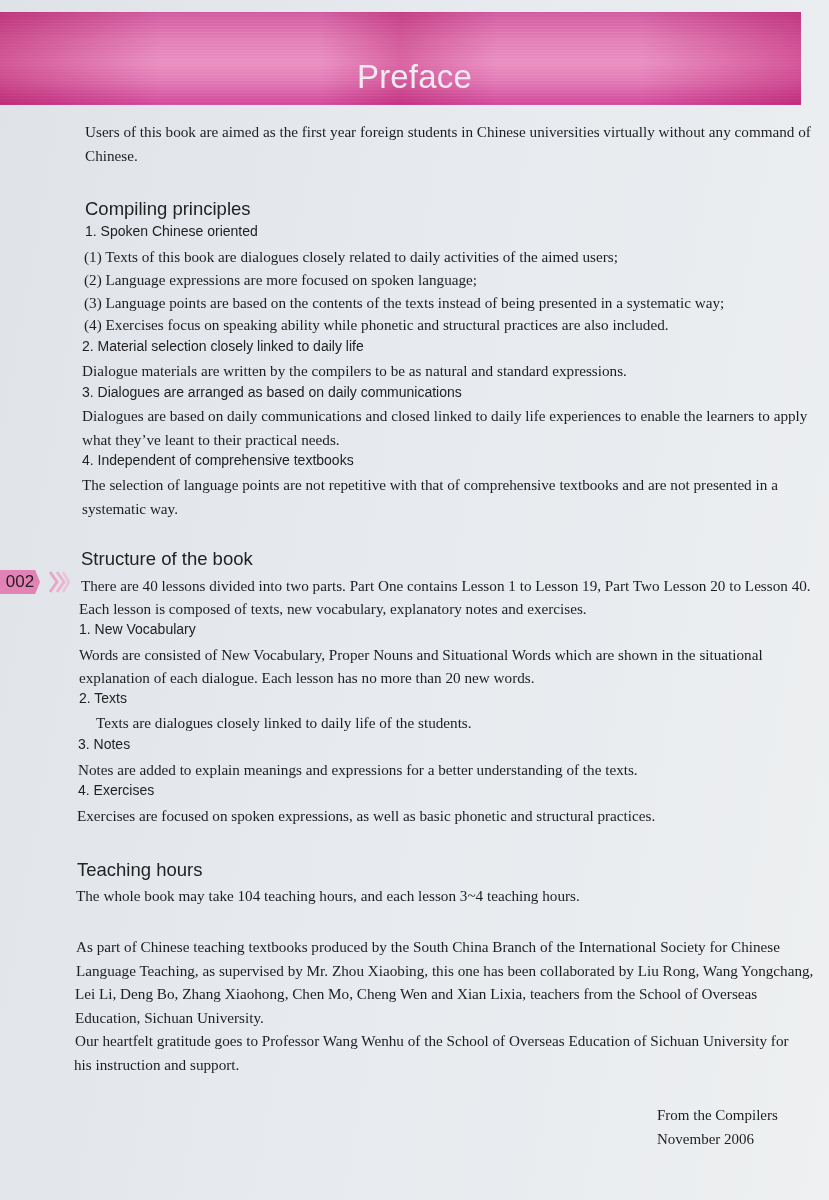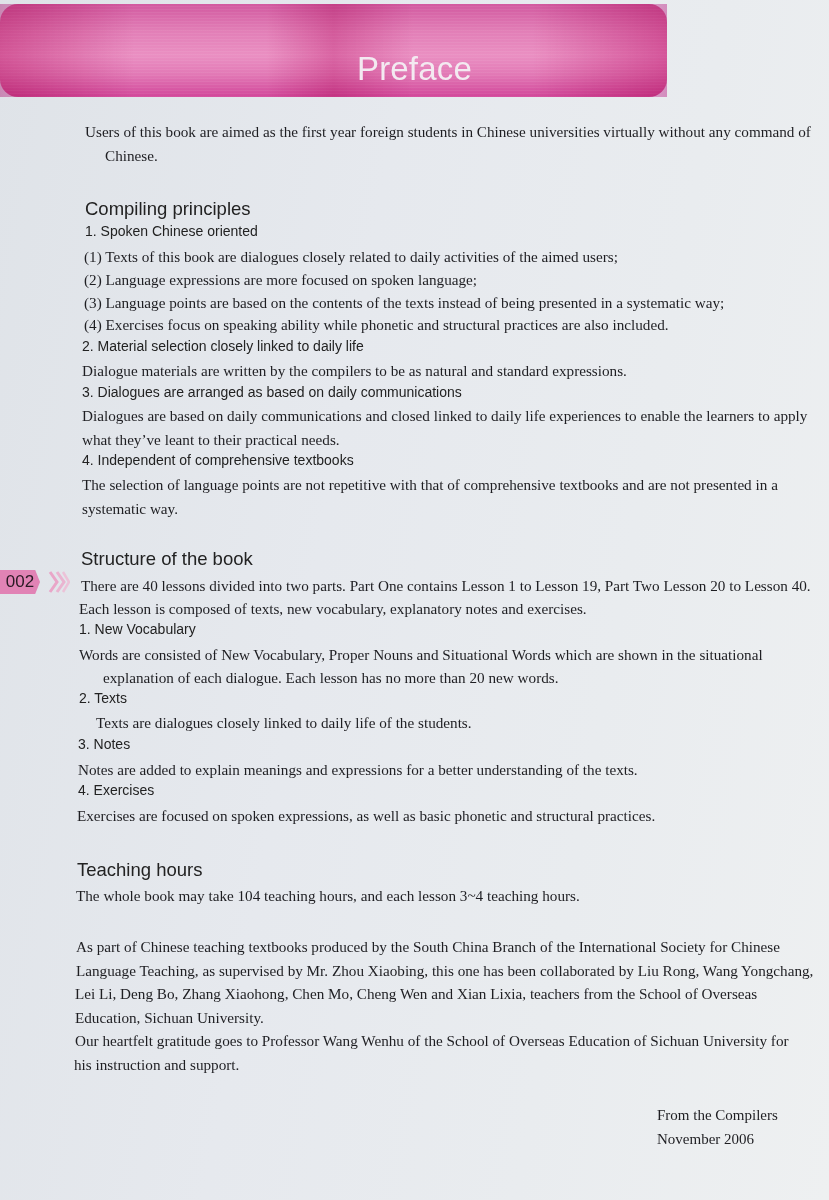"Preface" .banner { border-radius: 18px -> none; top: 4px -> 12px; width: 667px -> 801px }
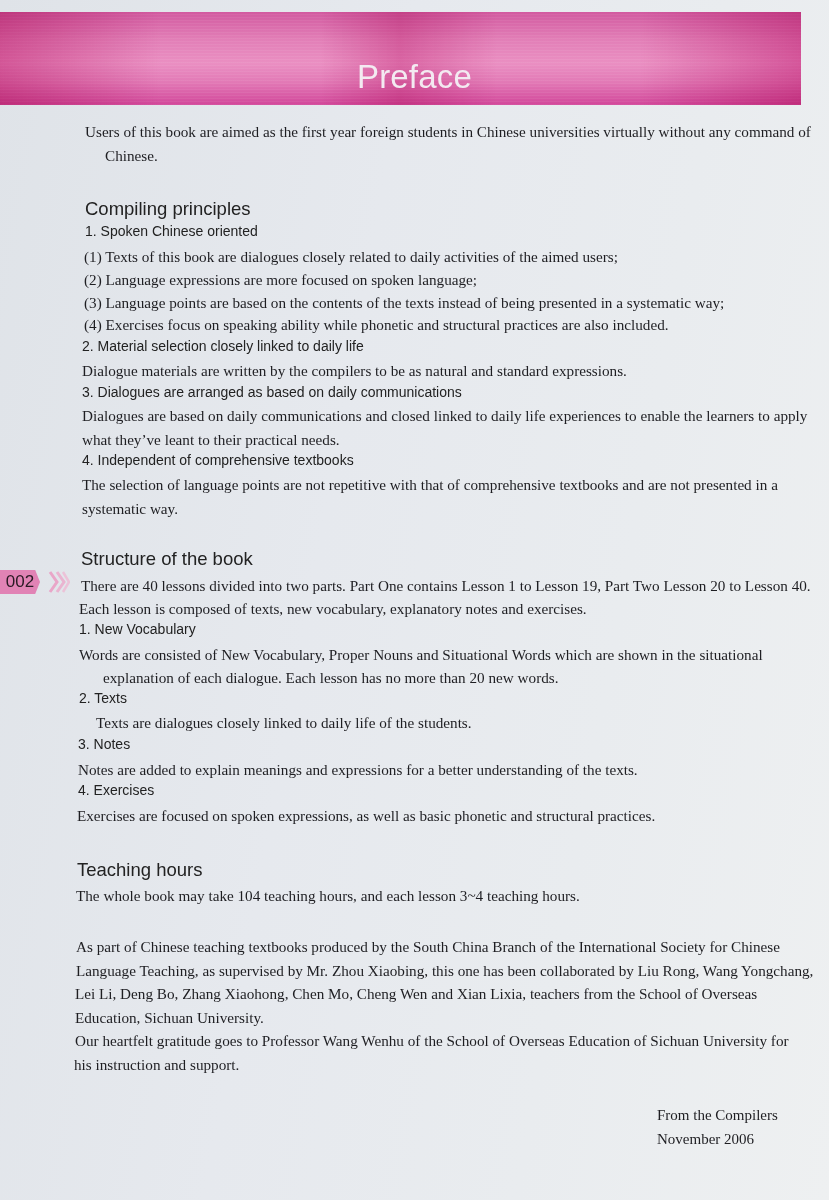"Chinese." div.p { margin-left: 20px -> none }
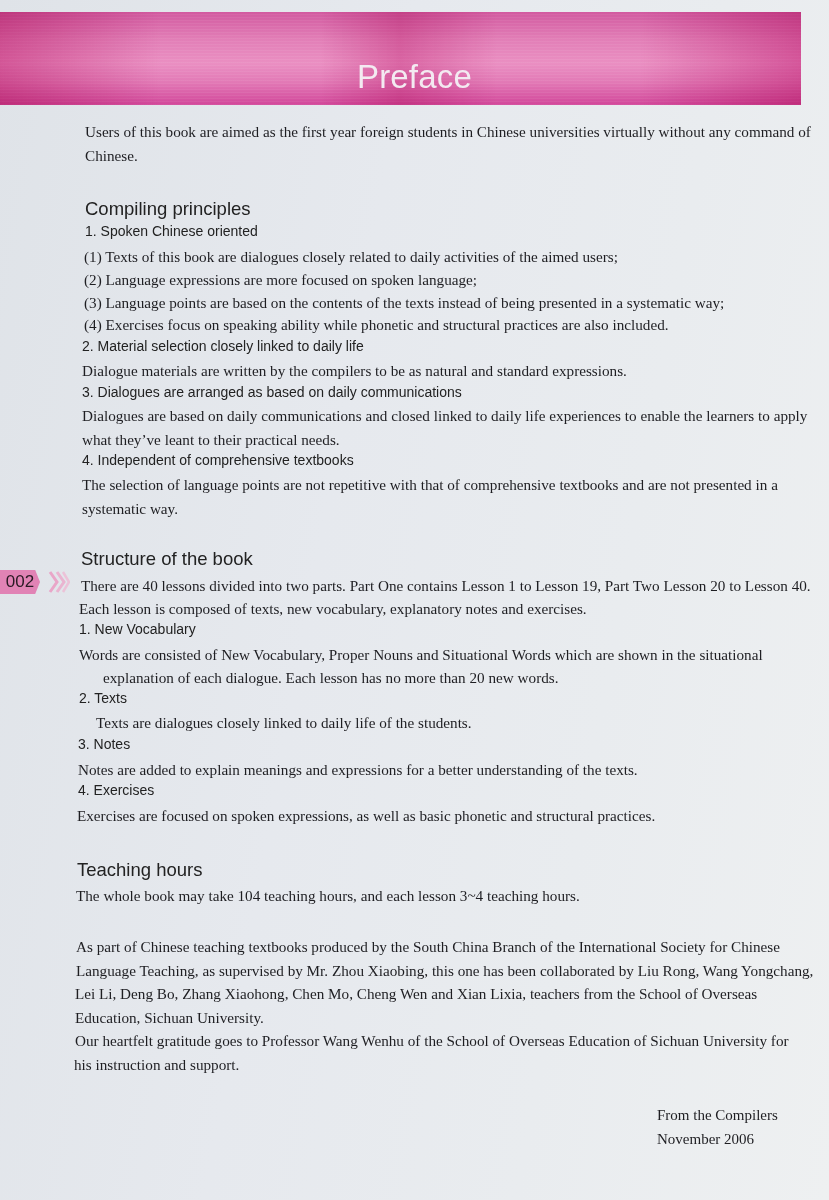"explanation of each dialogue. Each" div.p { margin-left: 24px -> none }
